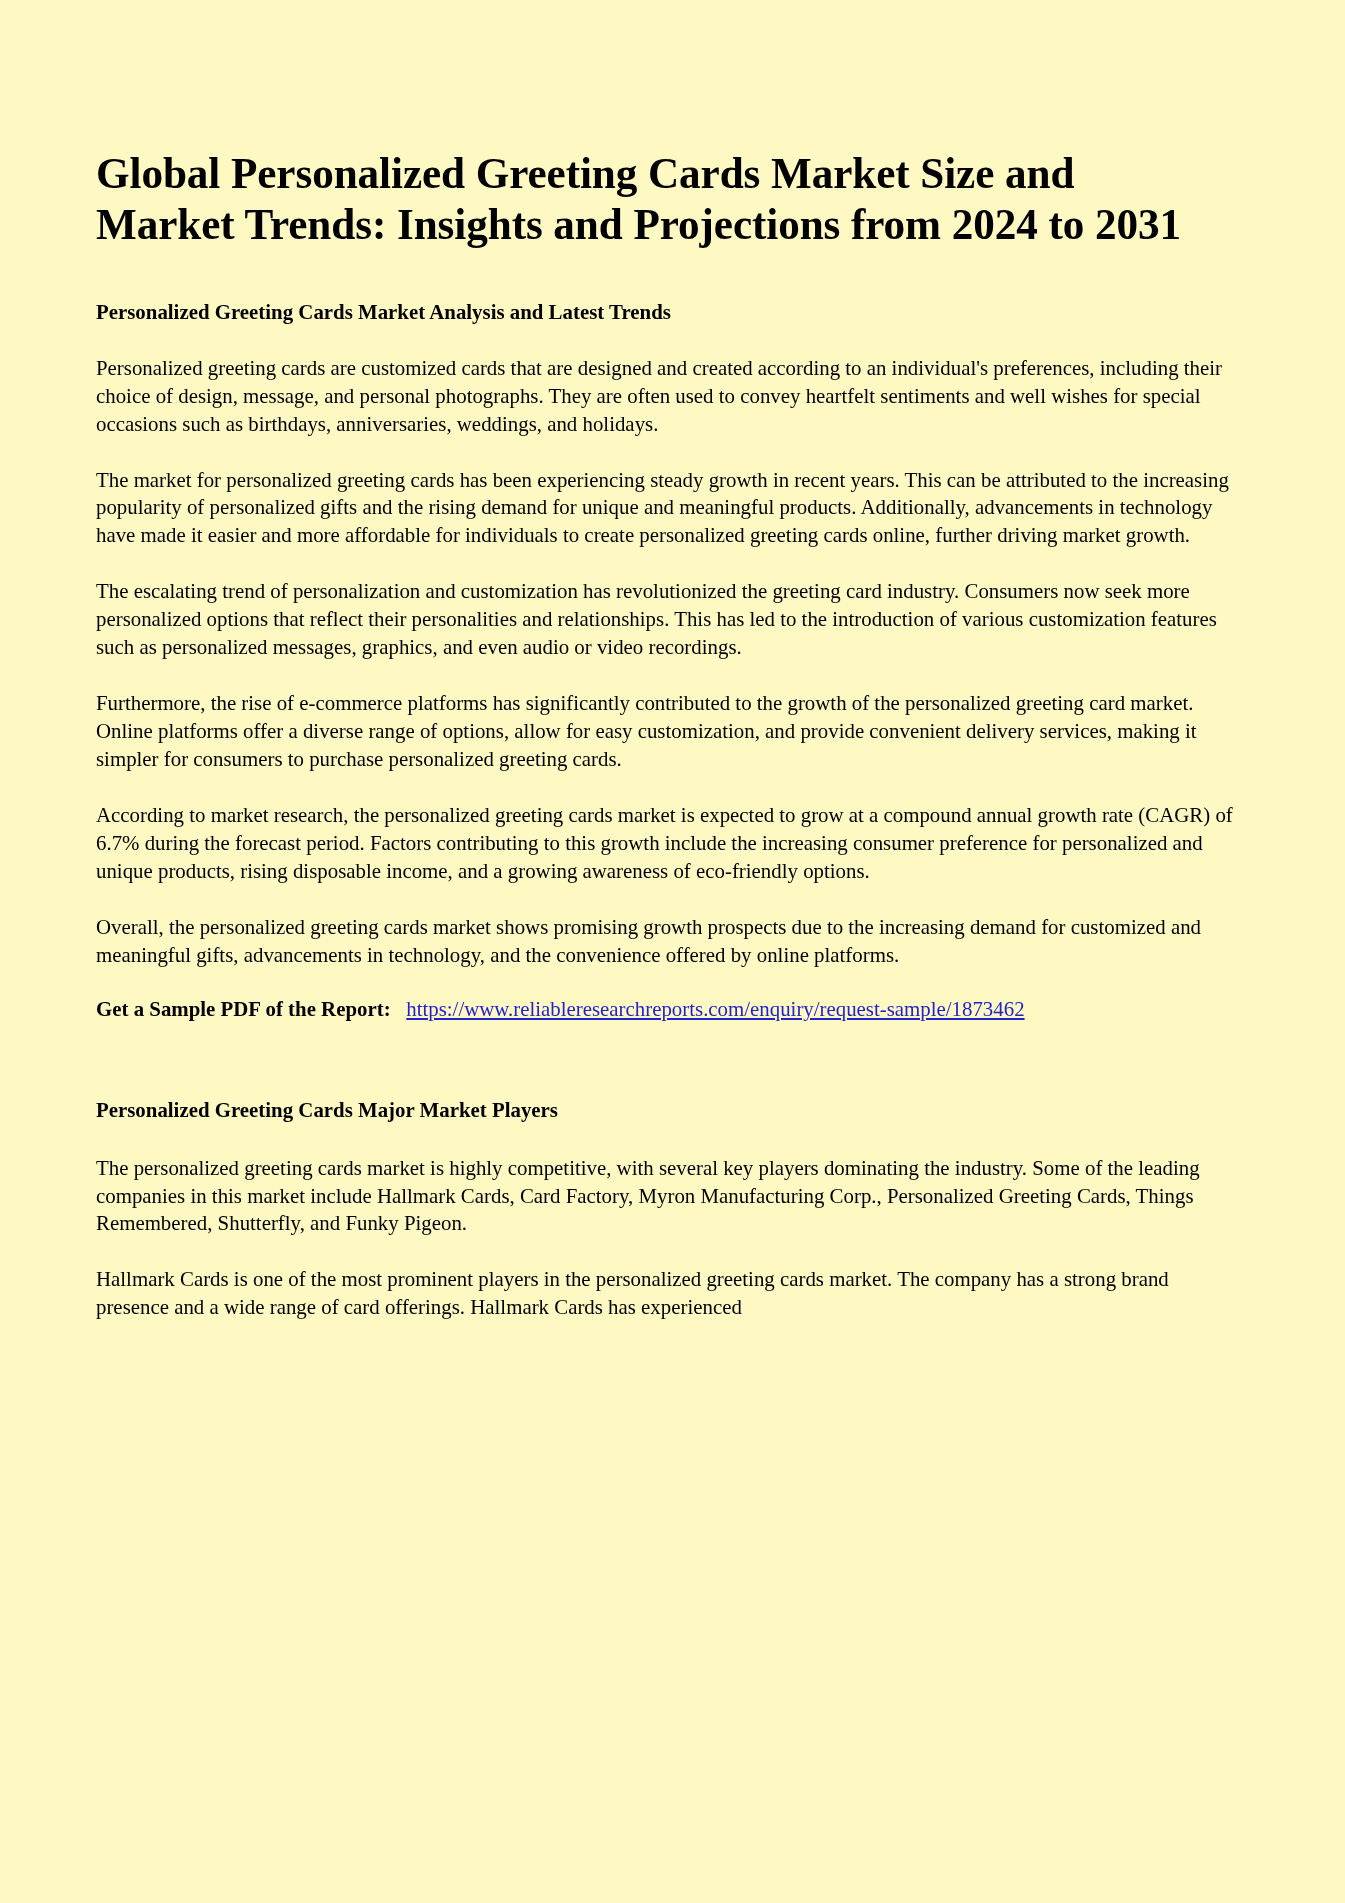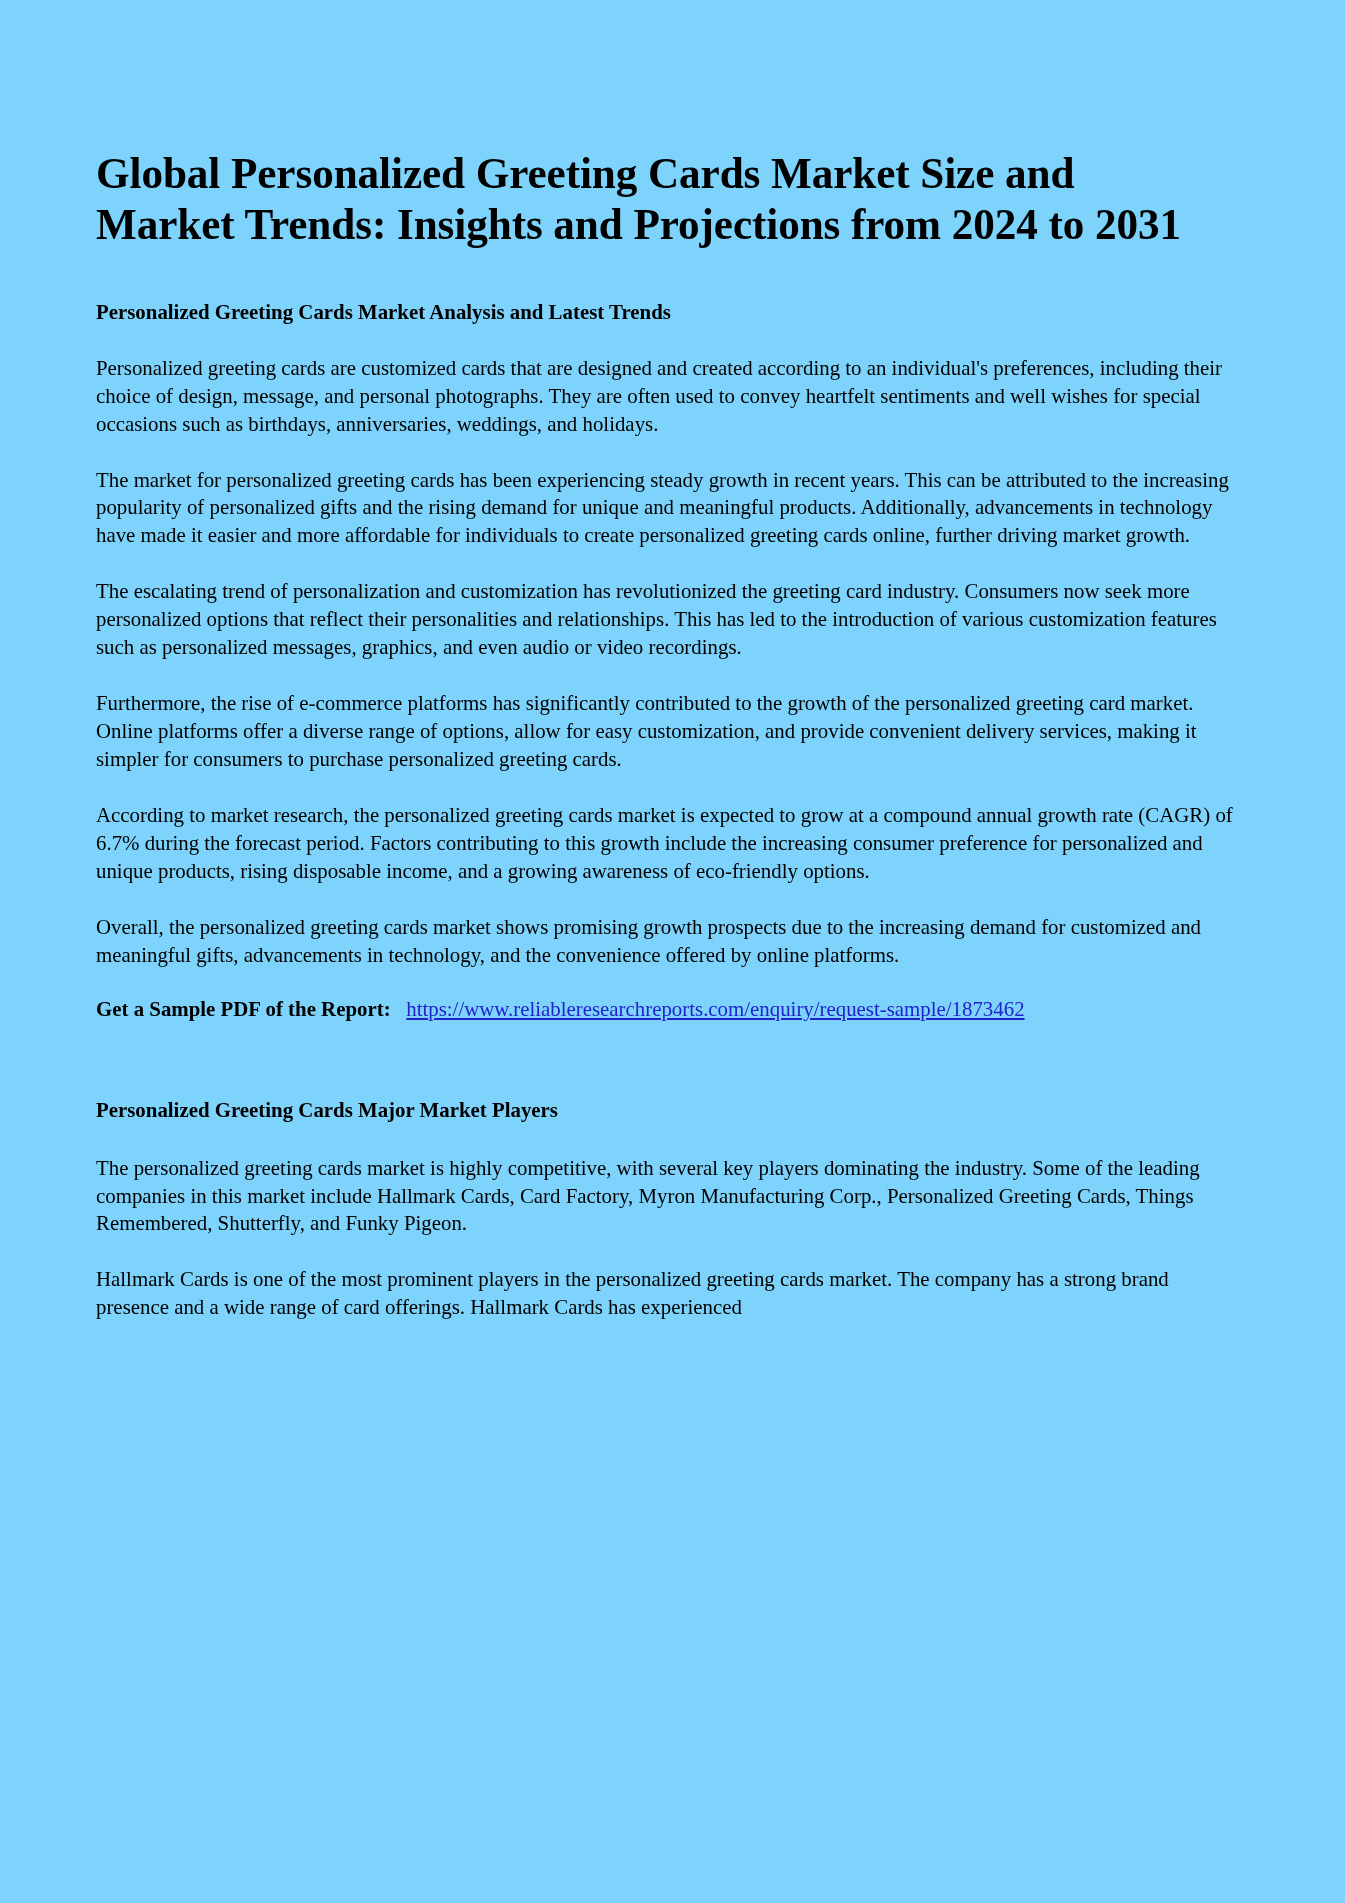"Global Personalized Greeting Cards" .page { background: #7dd3fc -> #fef9c3 }
